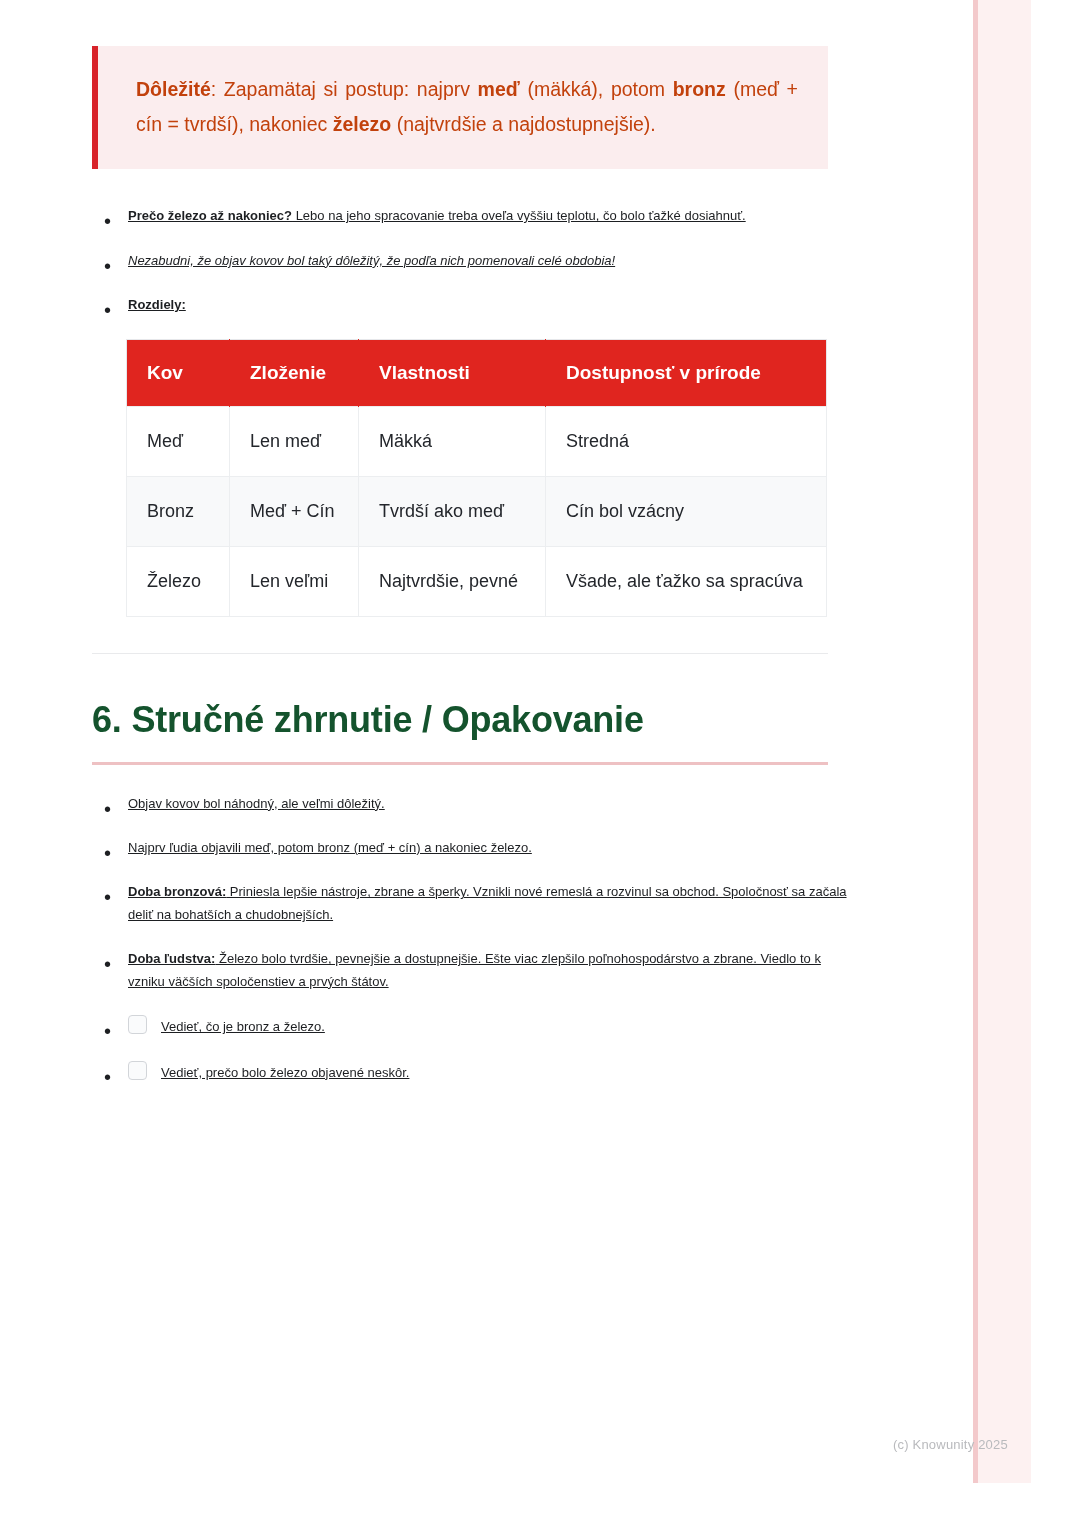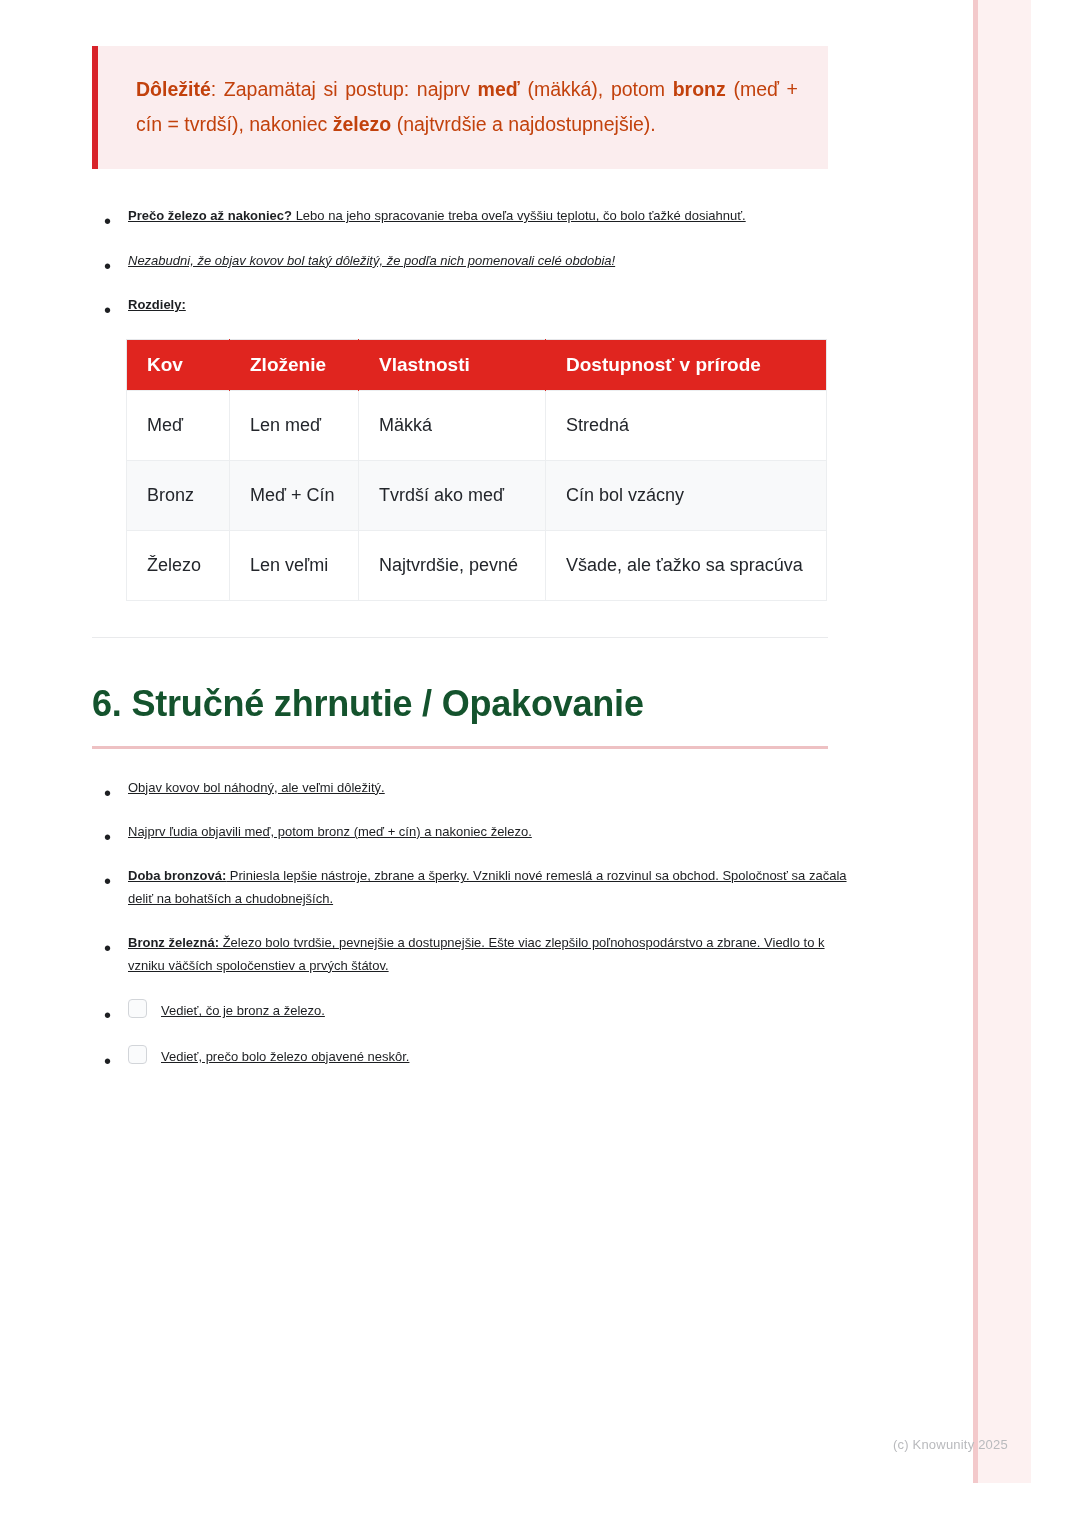"Kov" table.compare th { padding: 14px 20px -> 22px 20px }
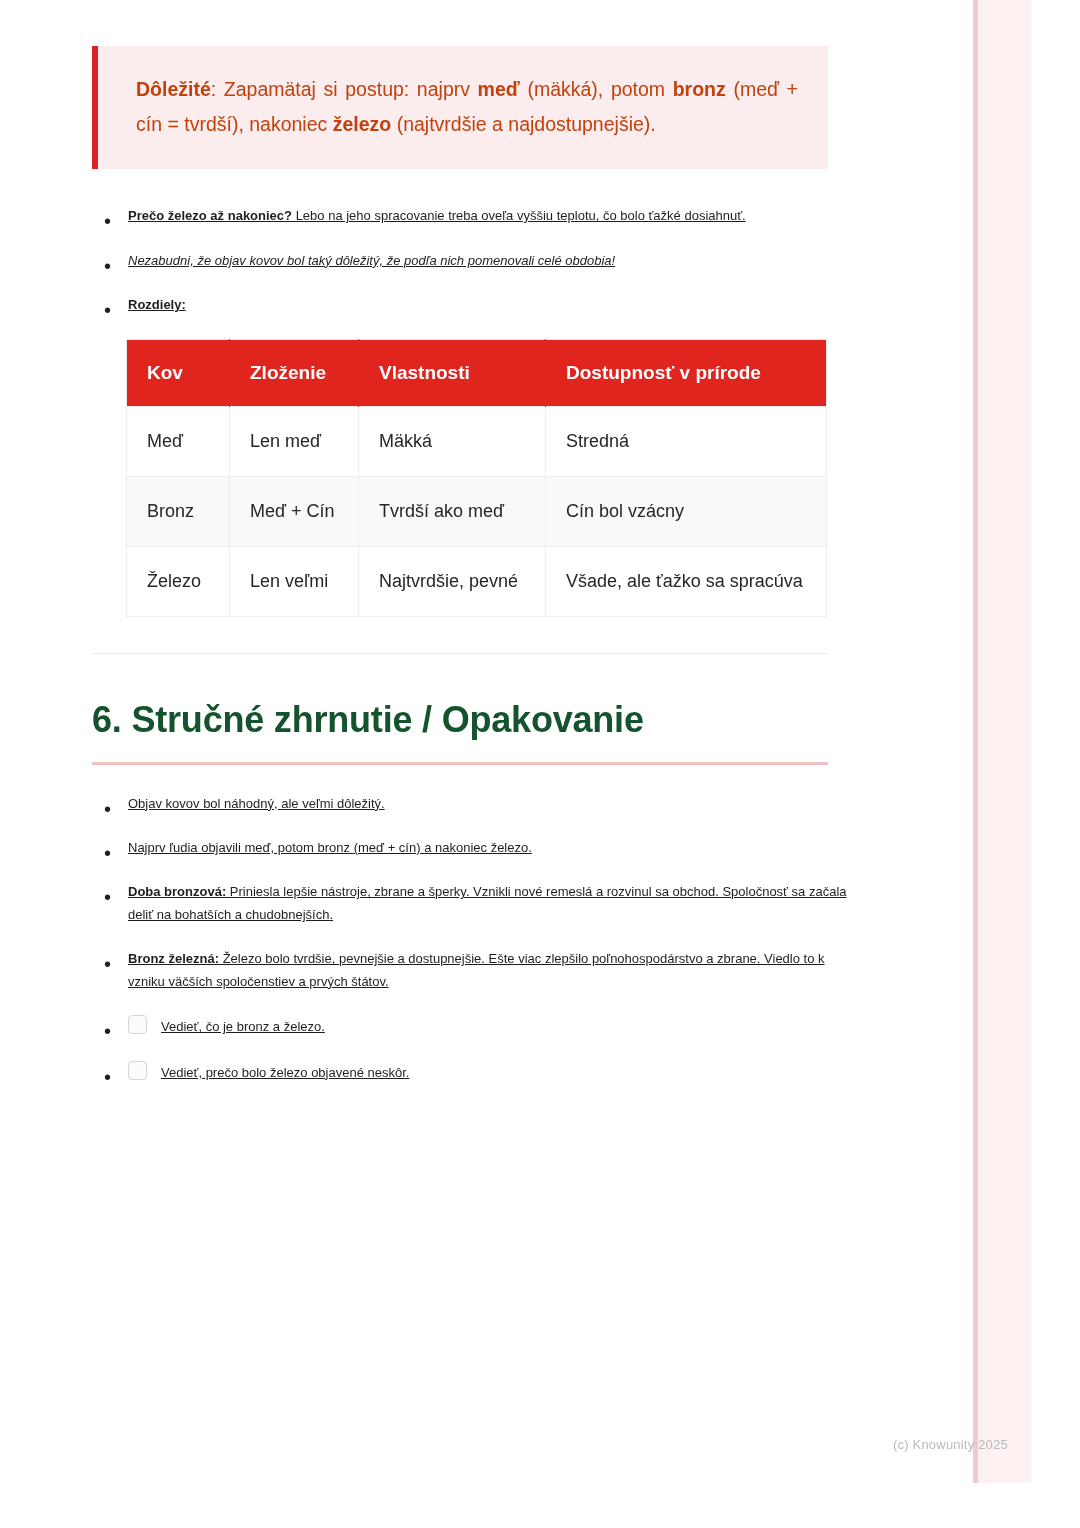"Bronz železná:" strong { text: Bronz železná -> Doba ľudstva }
